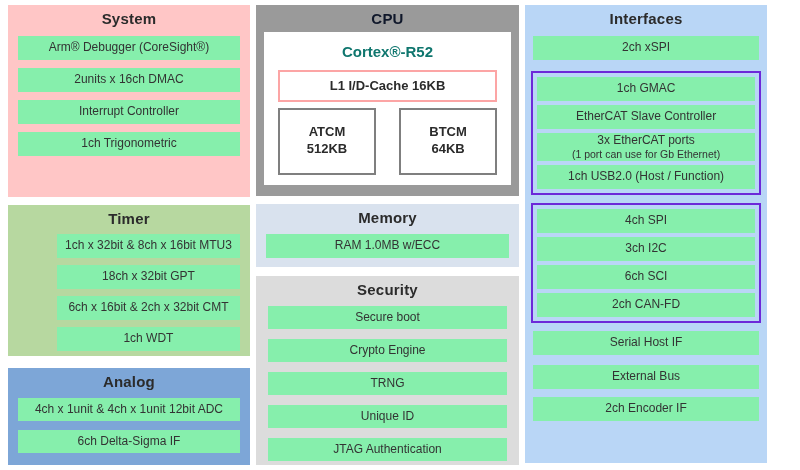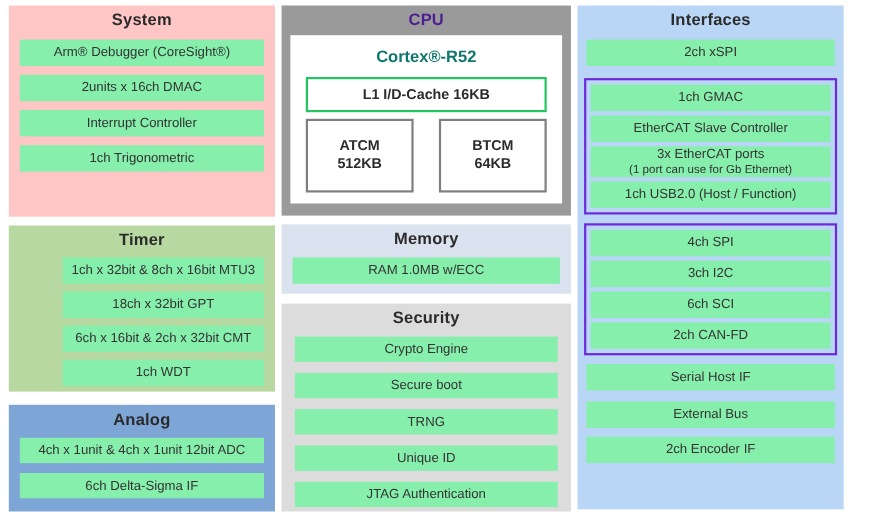"CPU" .cpu .panel-title { color: #4c1d95 -> #0f172a }
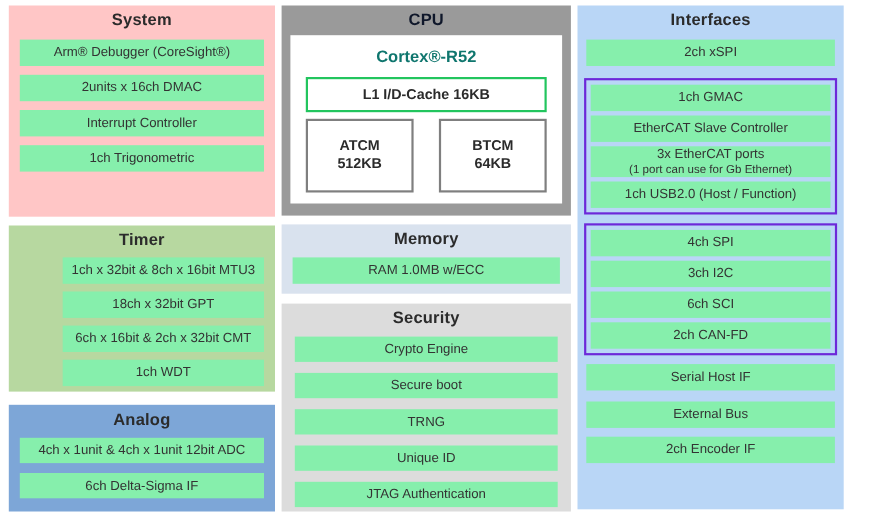"L1 I/D-Cache 16KB" .cache-box { border: 2px solid #22c55e -> 2px solid #fca5a5 }
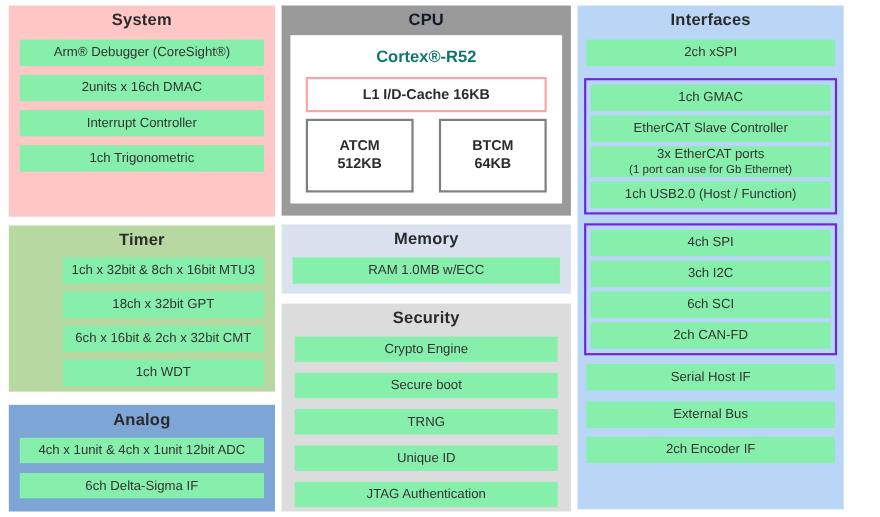"Crypto Engine" div.item { order: before "Secure boot" -> after "Secure boot" }
